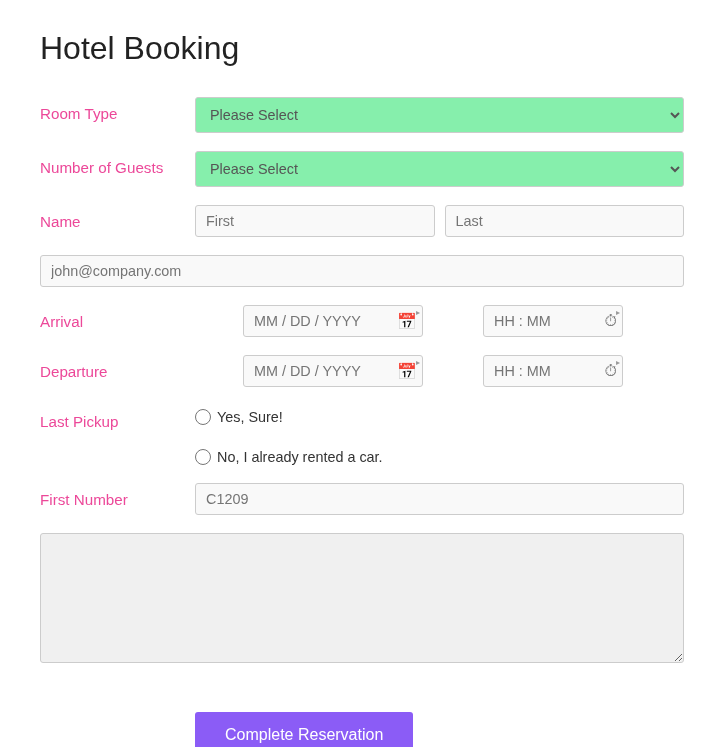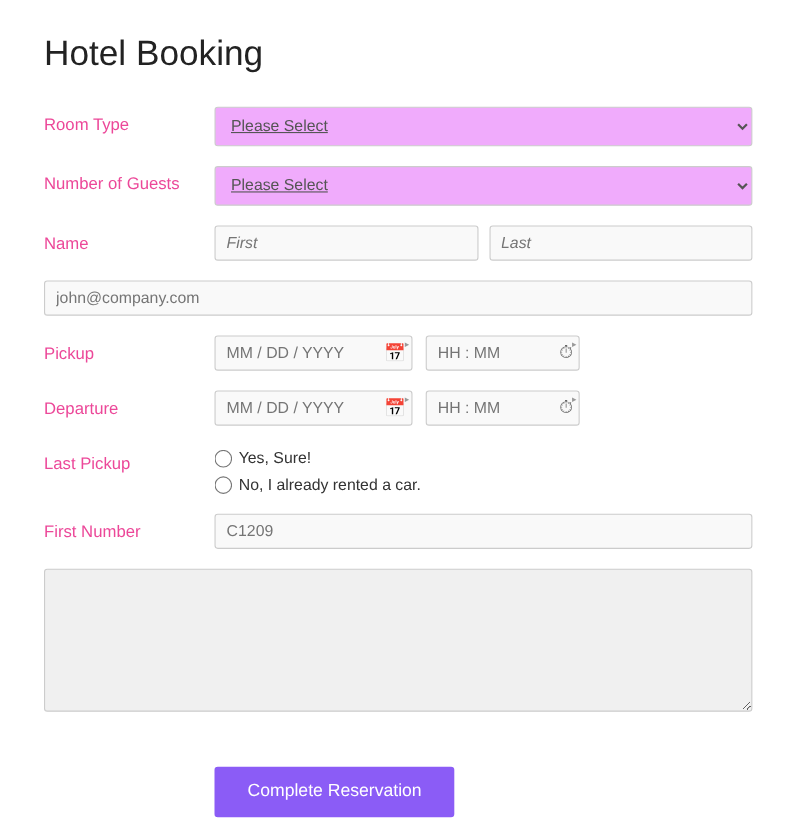"Please Select" select { background: #f0abfc -> #86efac; text-decoration: underline -> none }
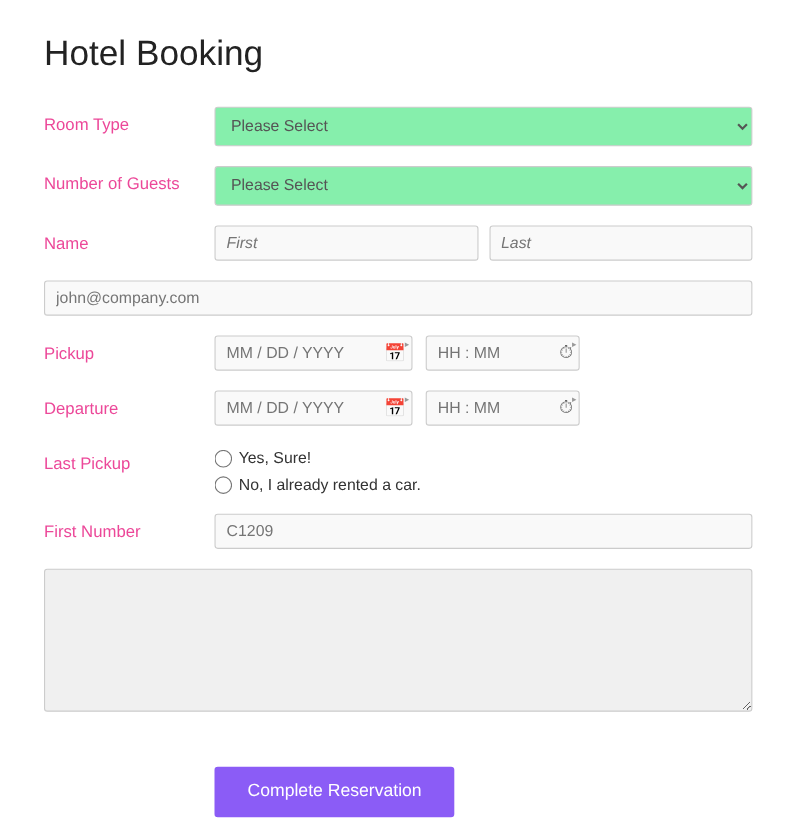"First" .name-row input { font-style: italic -> none }
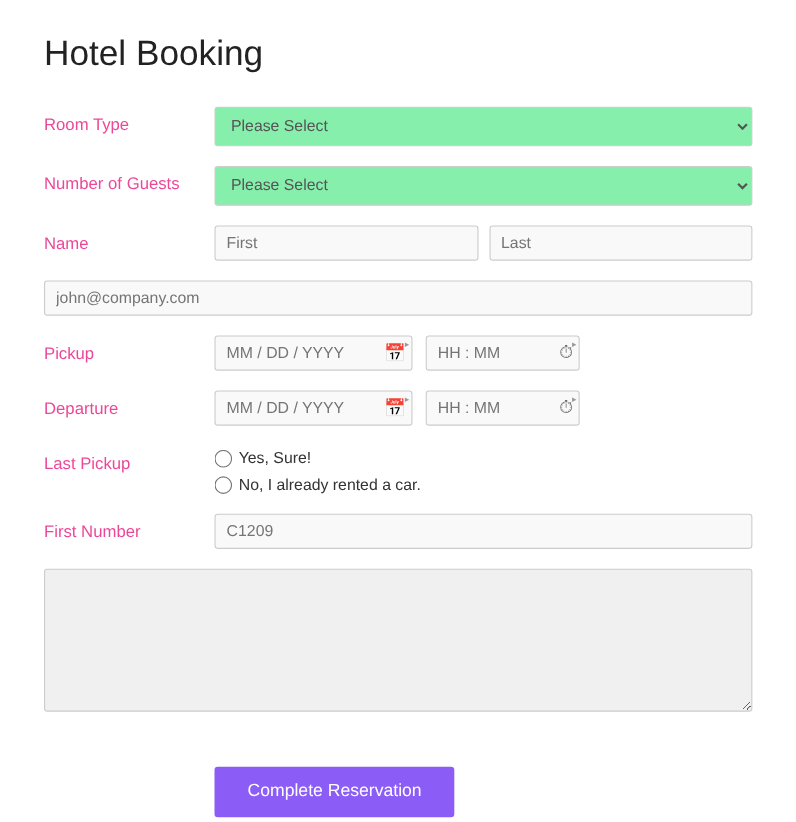"Pickup" div.form-label { text: Pickup -> Arrival }
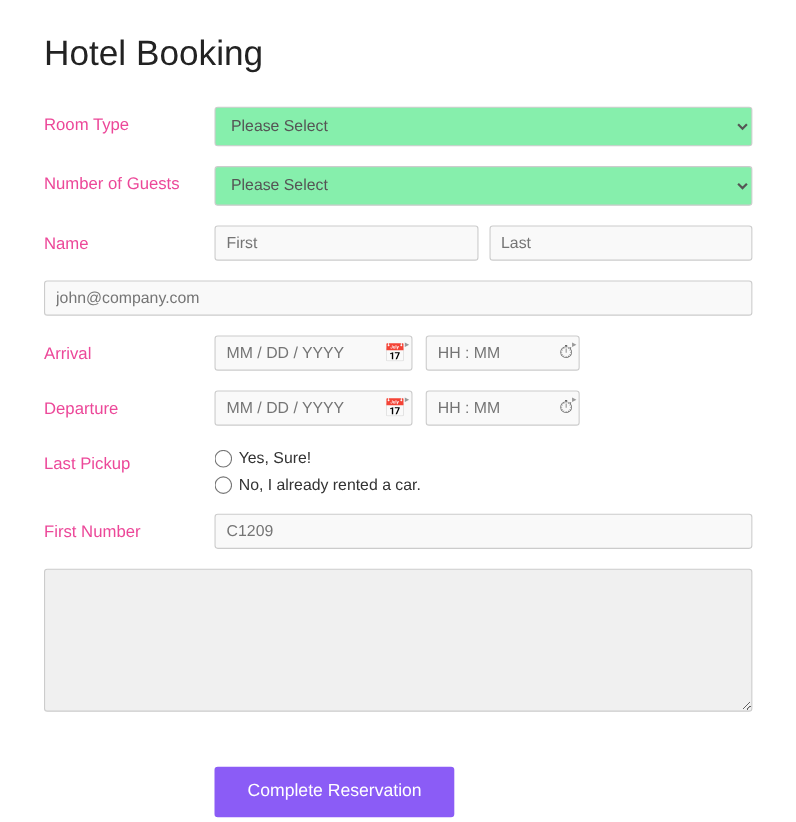"MM / DD / YYYY" .input-with-icon input { margin-left: none -> 48px }
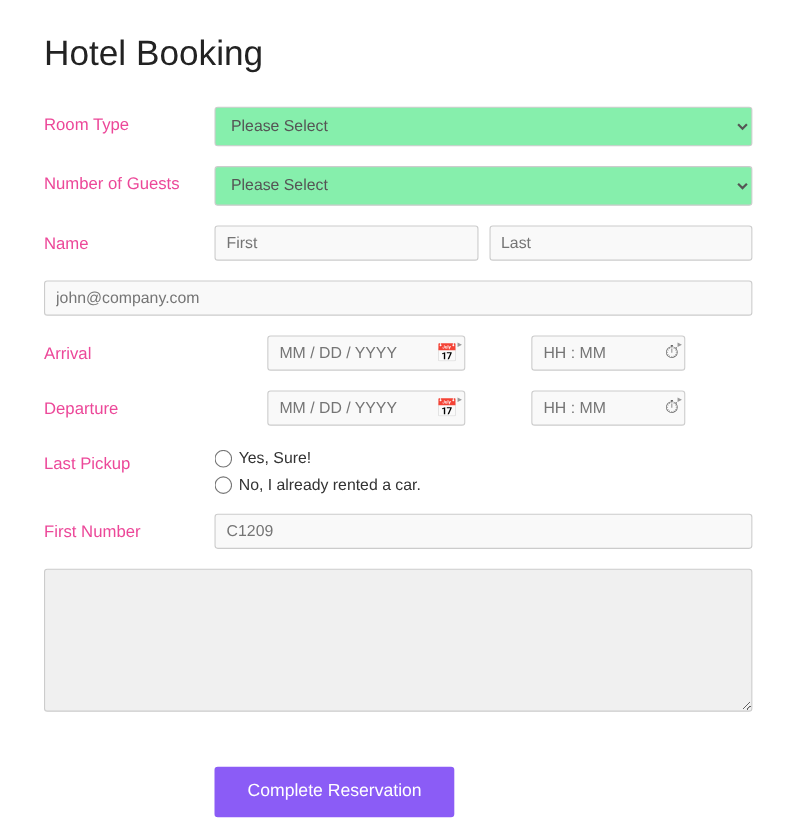"Yes, Sure!" .radio-group { gap: 8px -> 24px }
